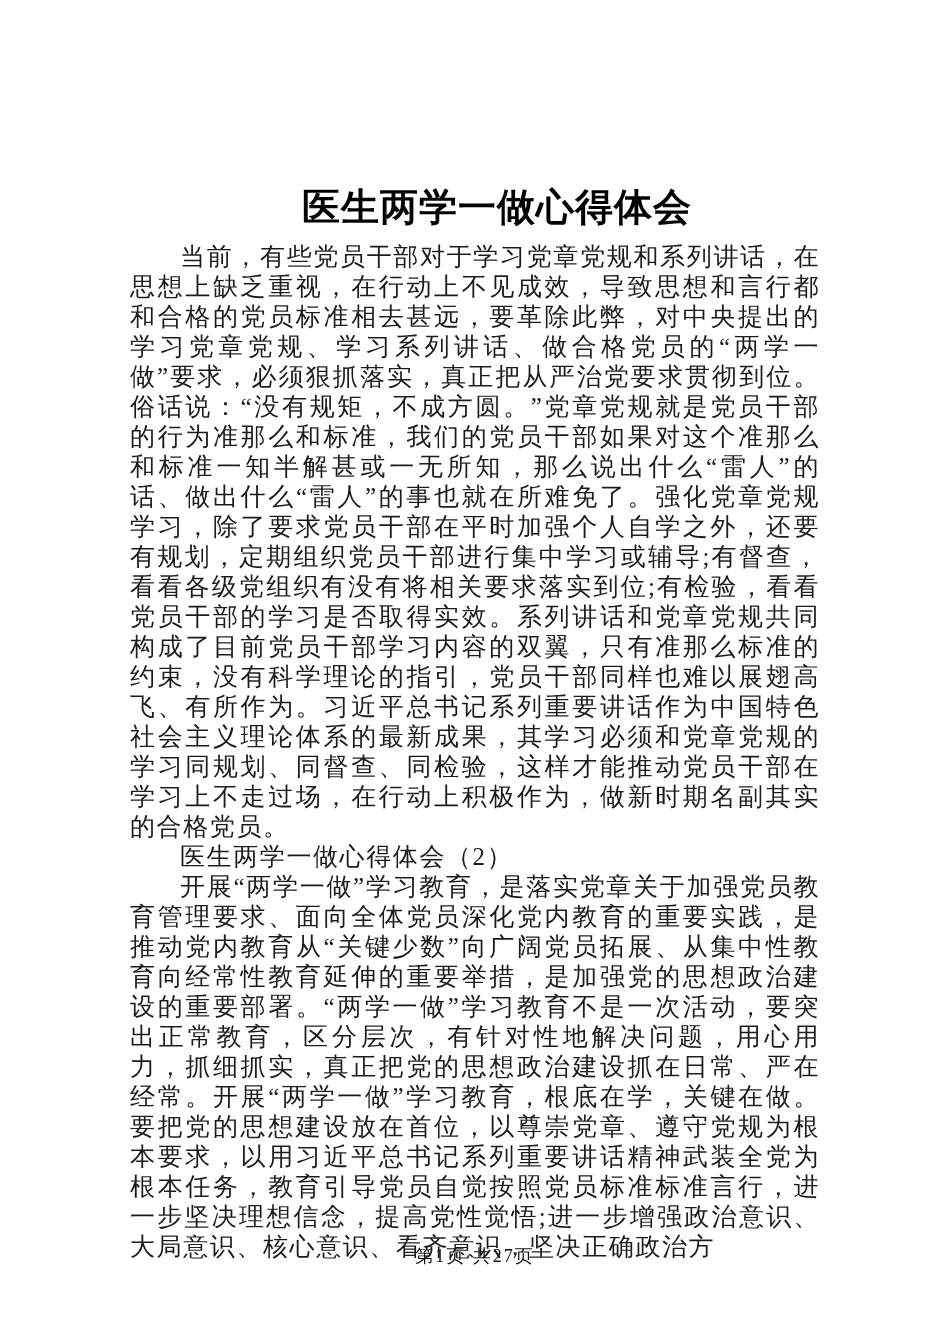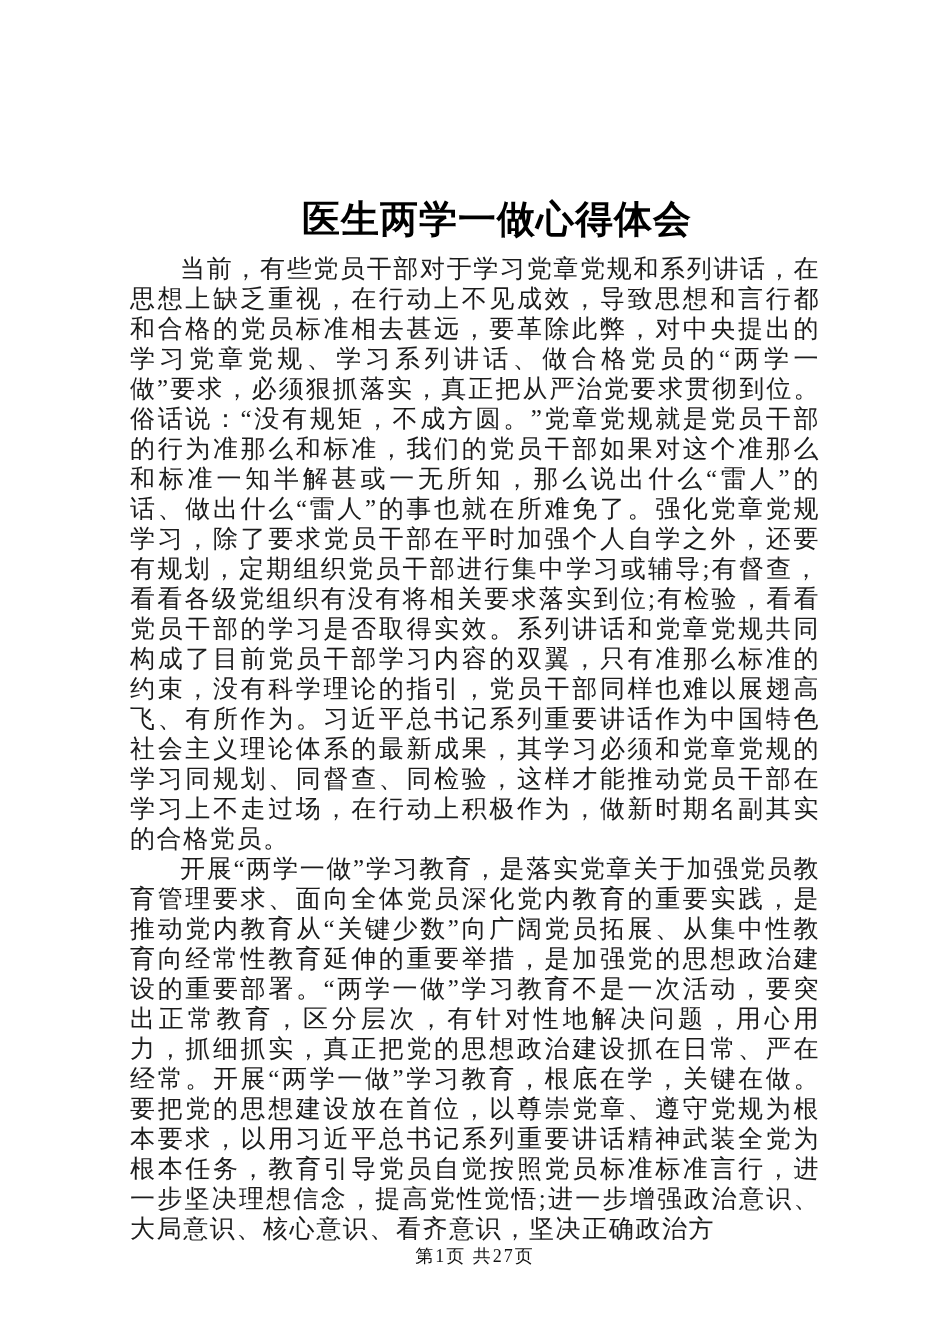"医生两学一做心得体会" .doc-title { margin: 12px -> 0 }
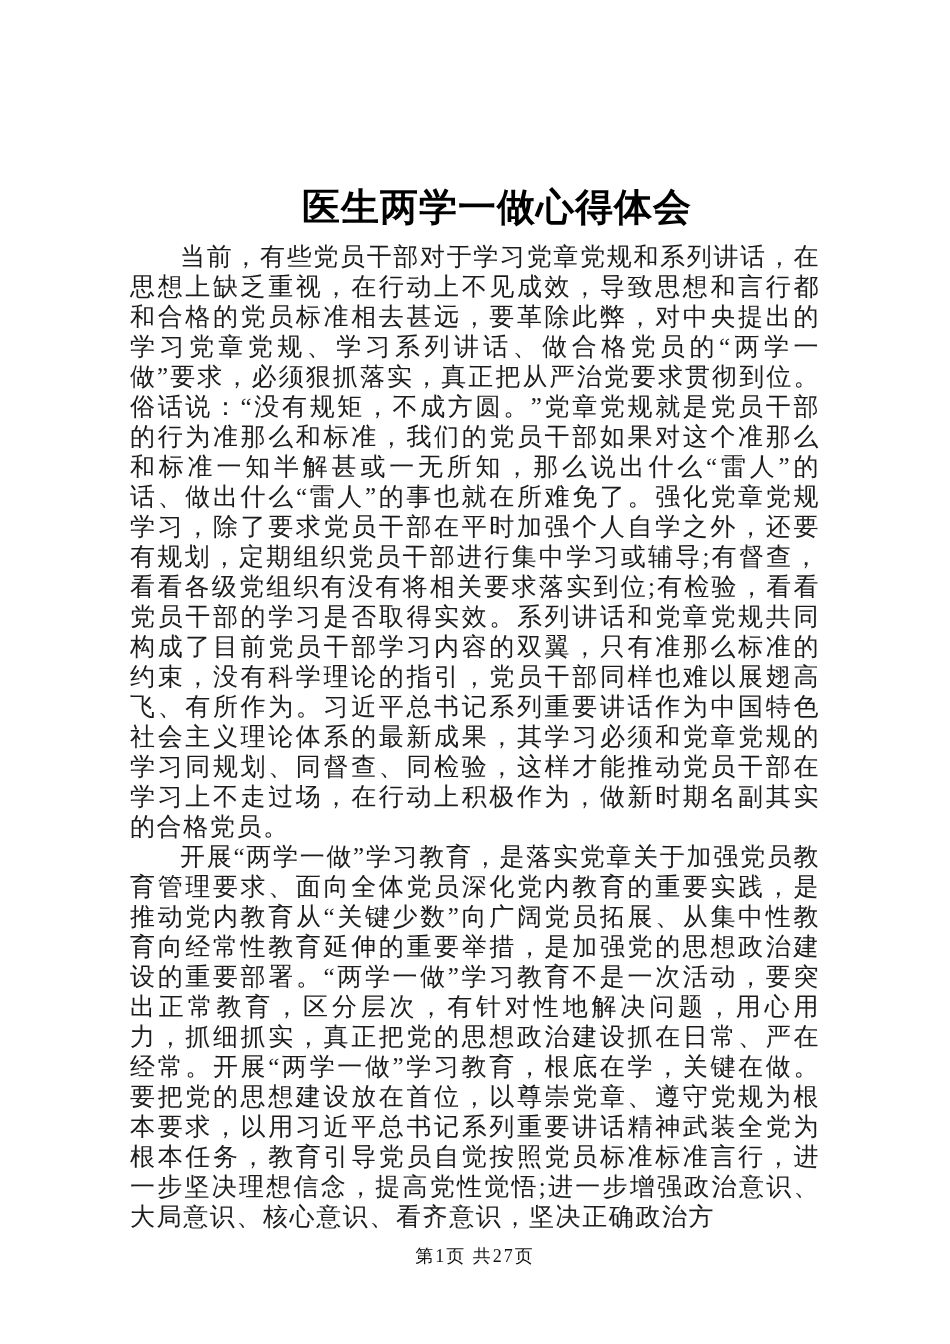"医生两学一做心得体会（2）" p { html: none -> <p>医生两学一做心得体会（2）</p> }
